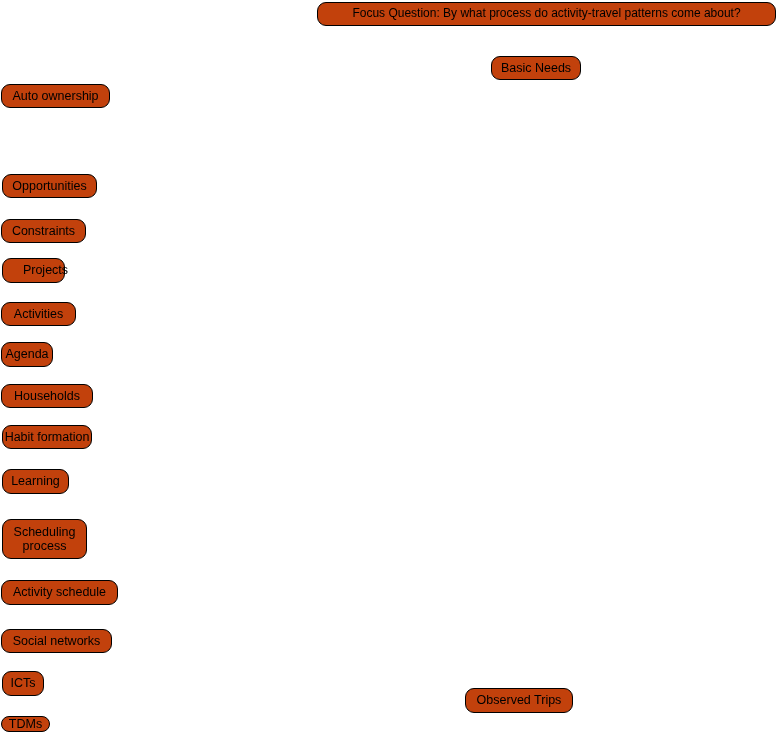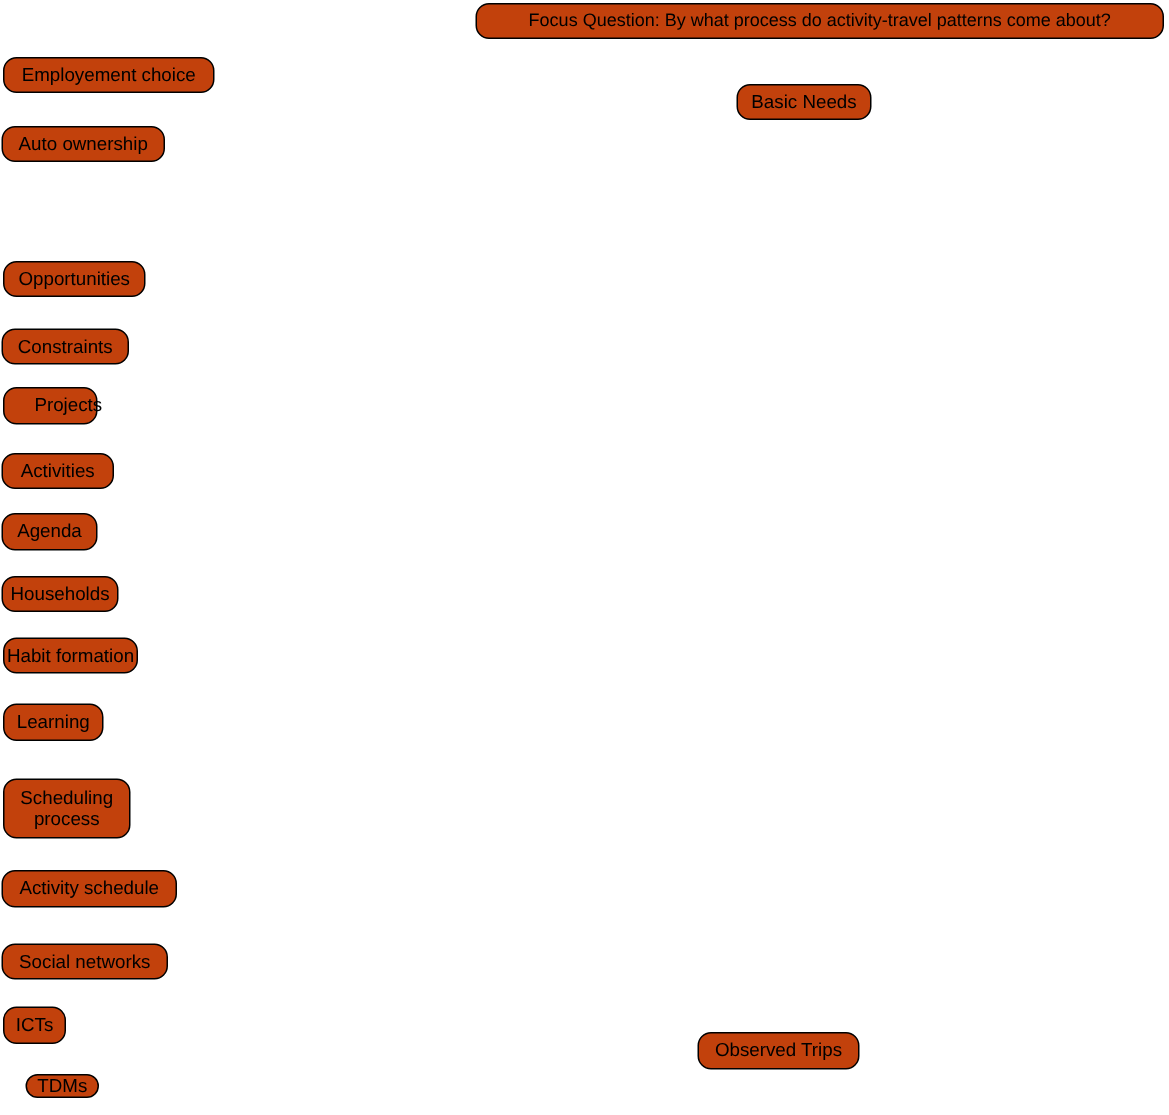"Employement choice" div.node { html: <div>Employement choice</div> -> none }
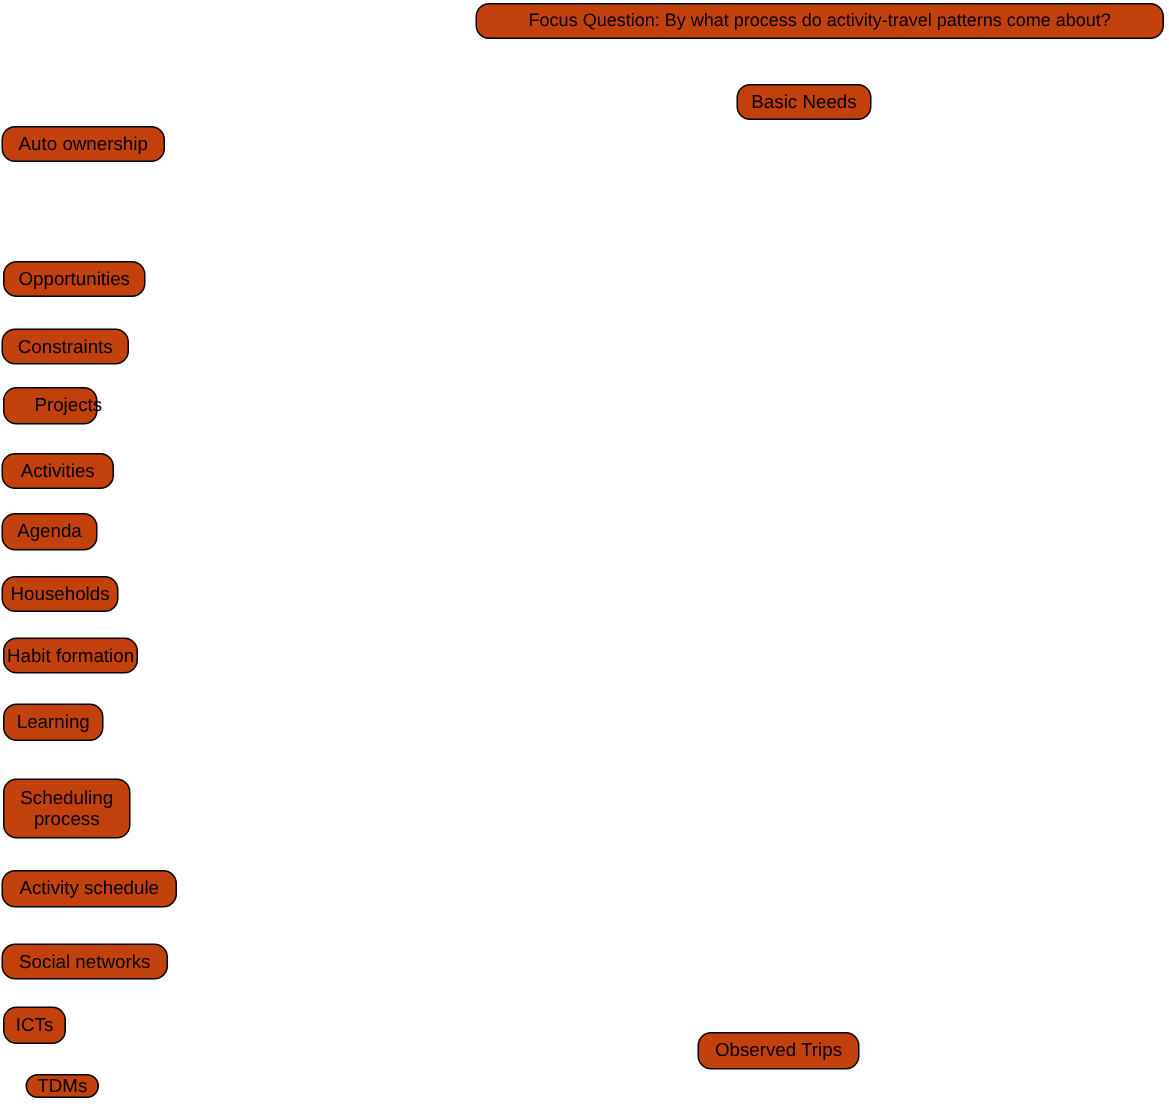"Agenda" div.node { width: 64px -> 52px }
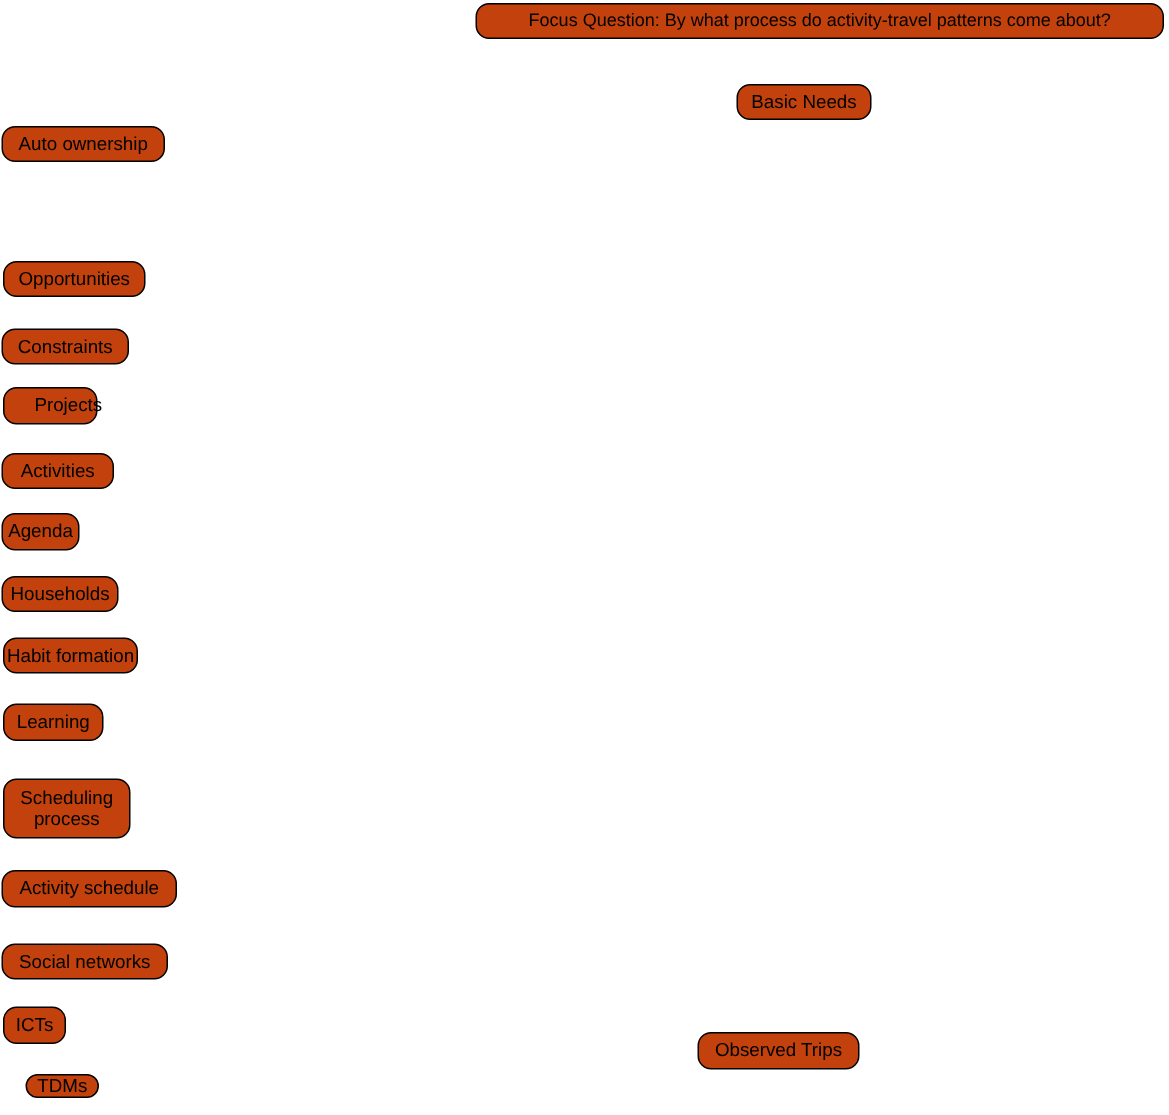"Households" div.node { width: 78px -> 92px }
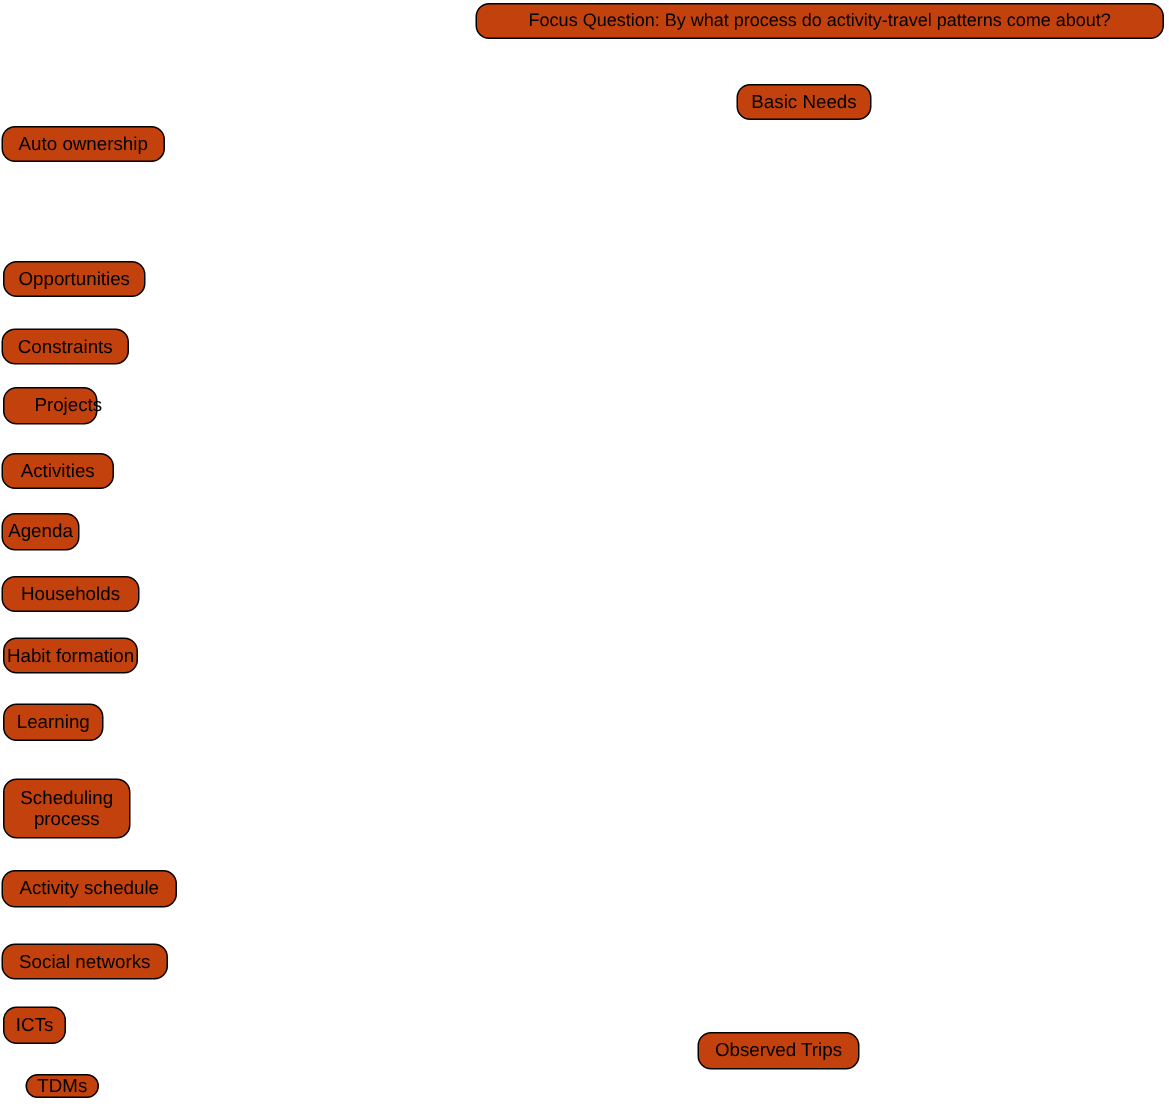"TDMs" div.node { left: 17px -> 1px }
